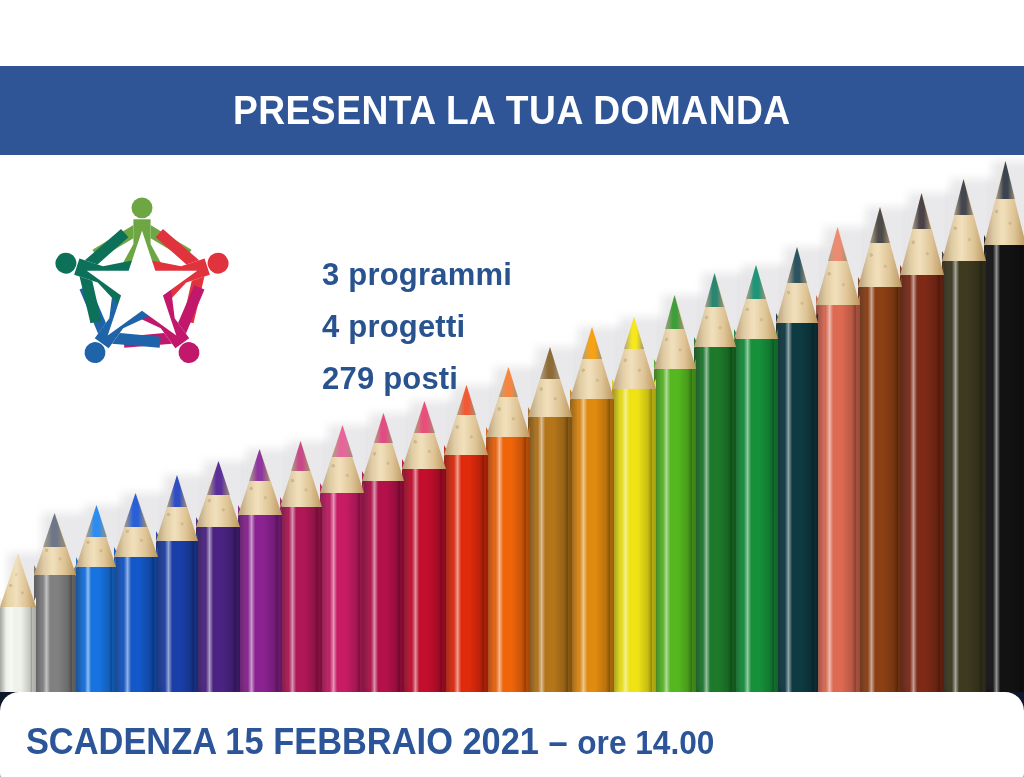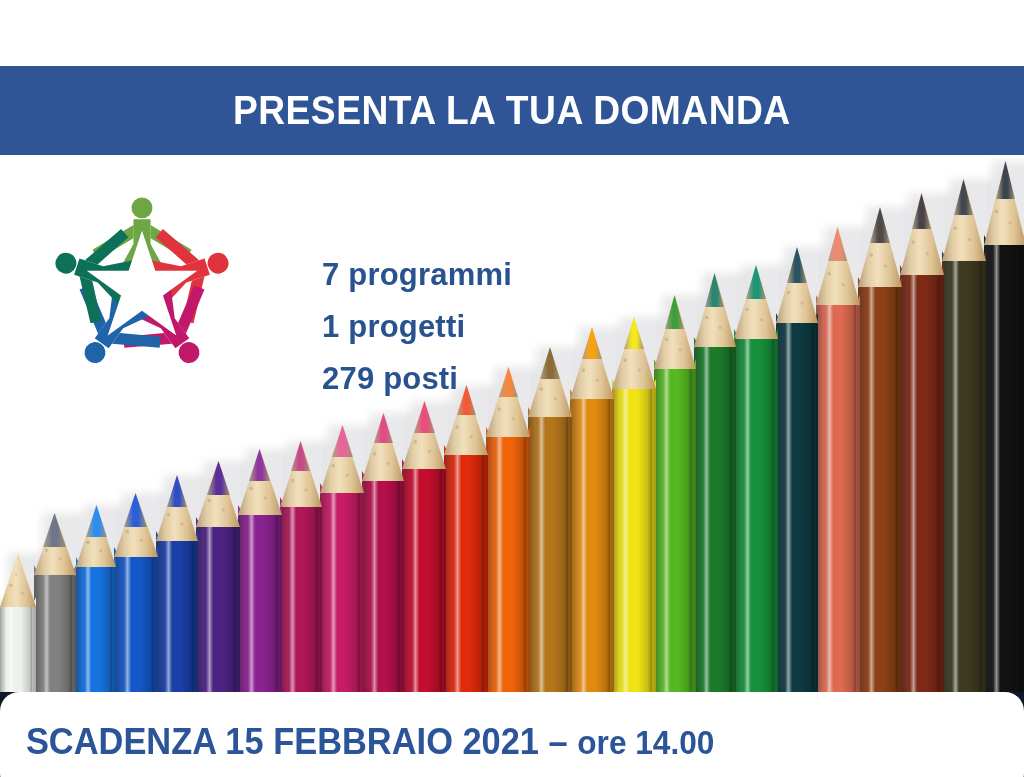"7 programmi" div { text: 7 -> 3 }
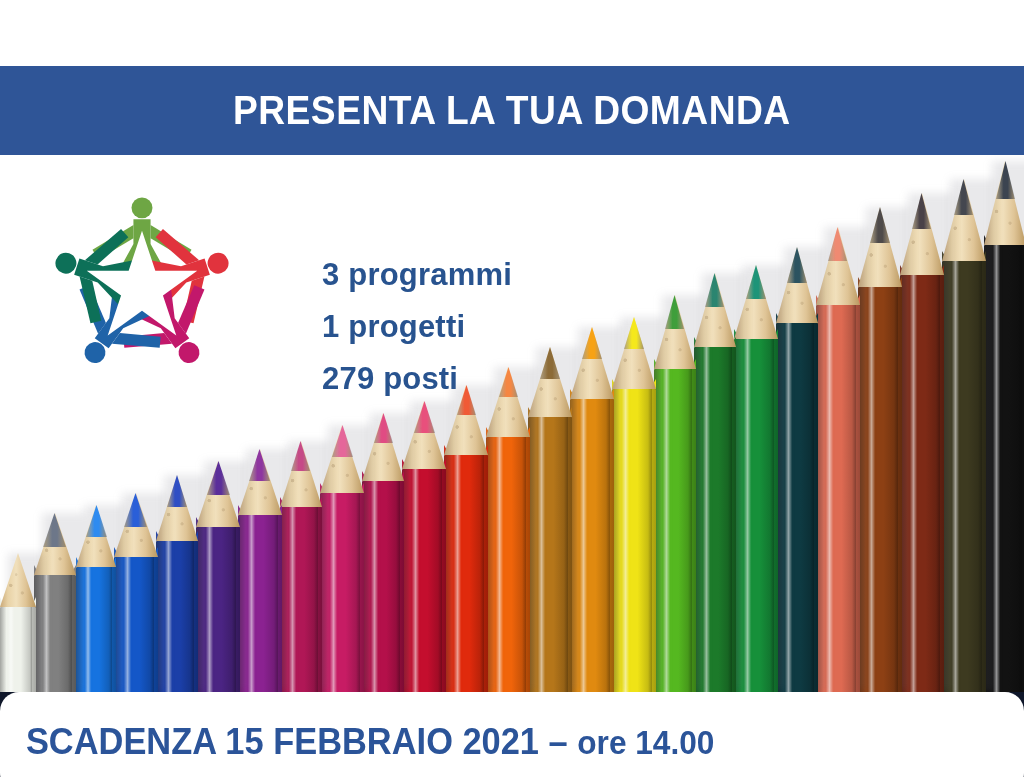"1 progetti" div { text: 1 -> 4 }
